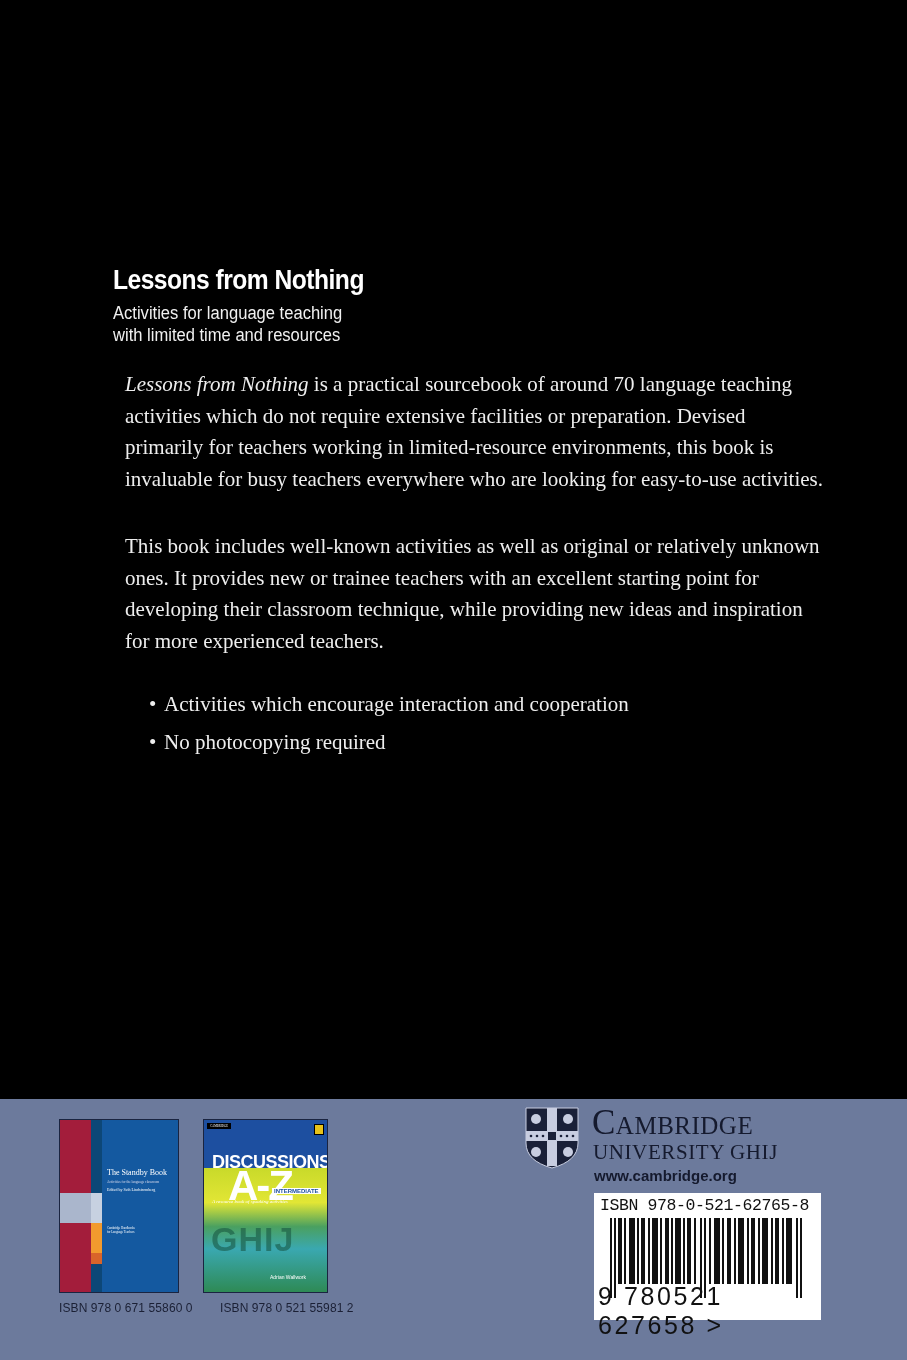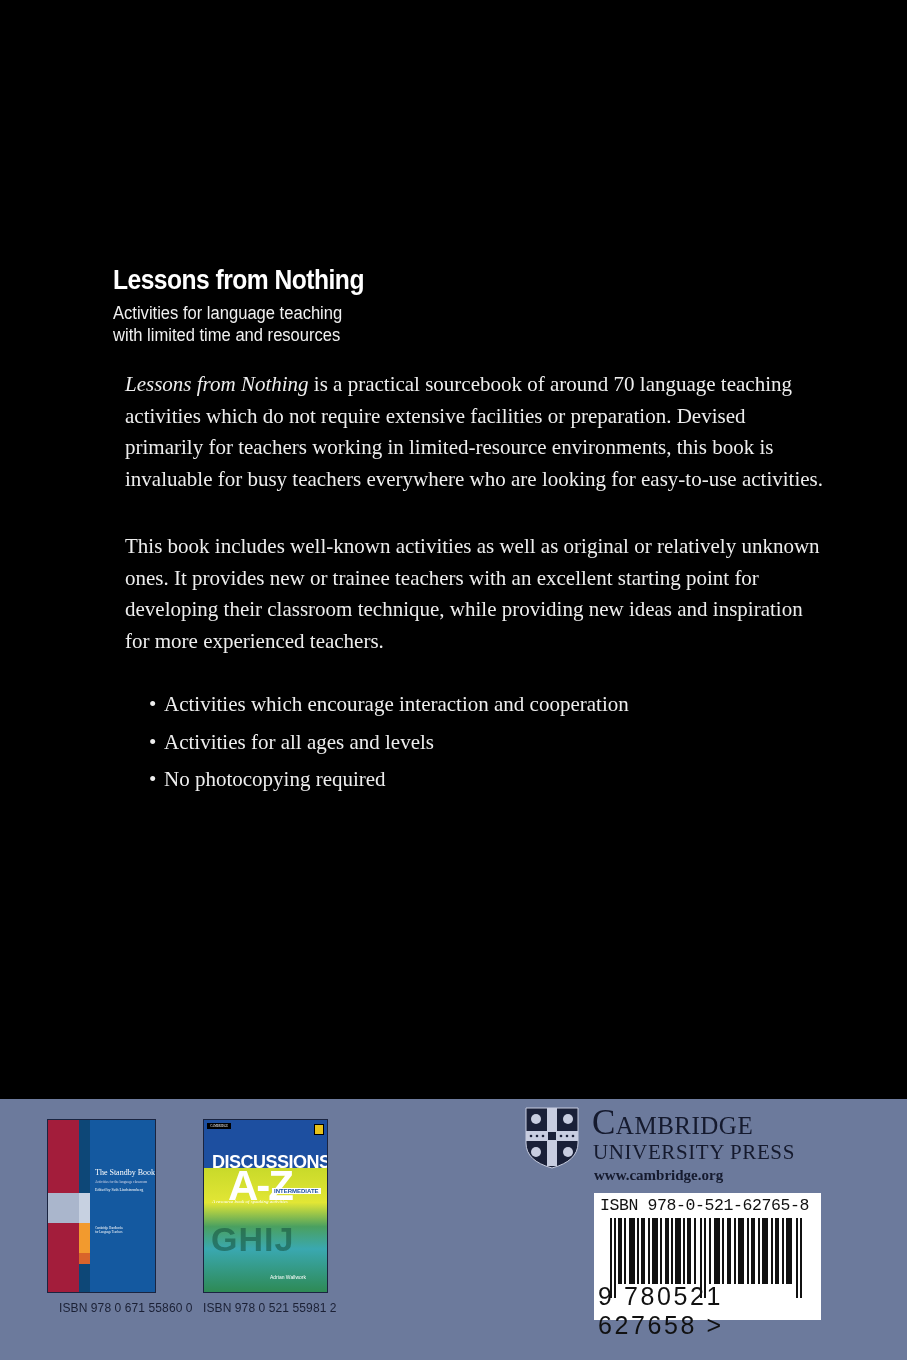"• Activities for all ages" li { html: <li><span>•</span><span>Activities for all ages and levels</span></li> -> none }
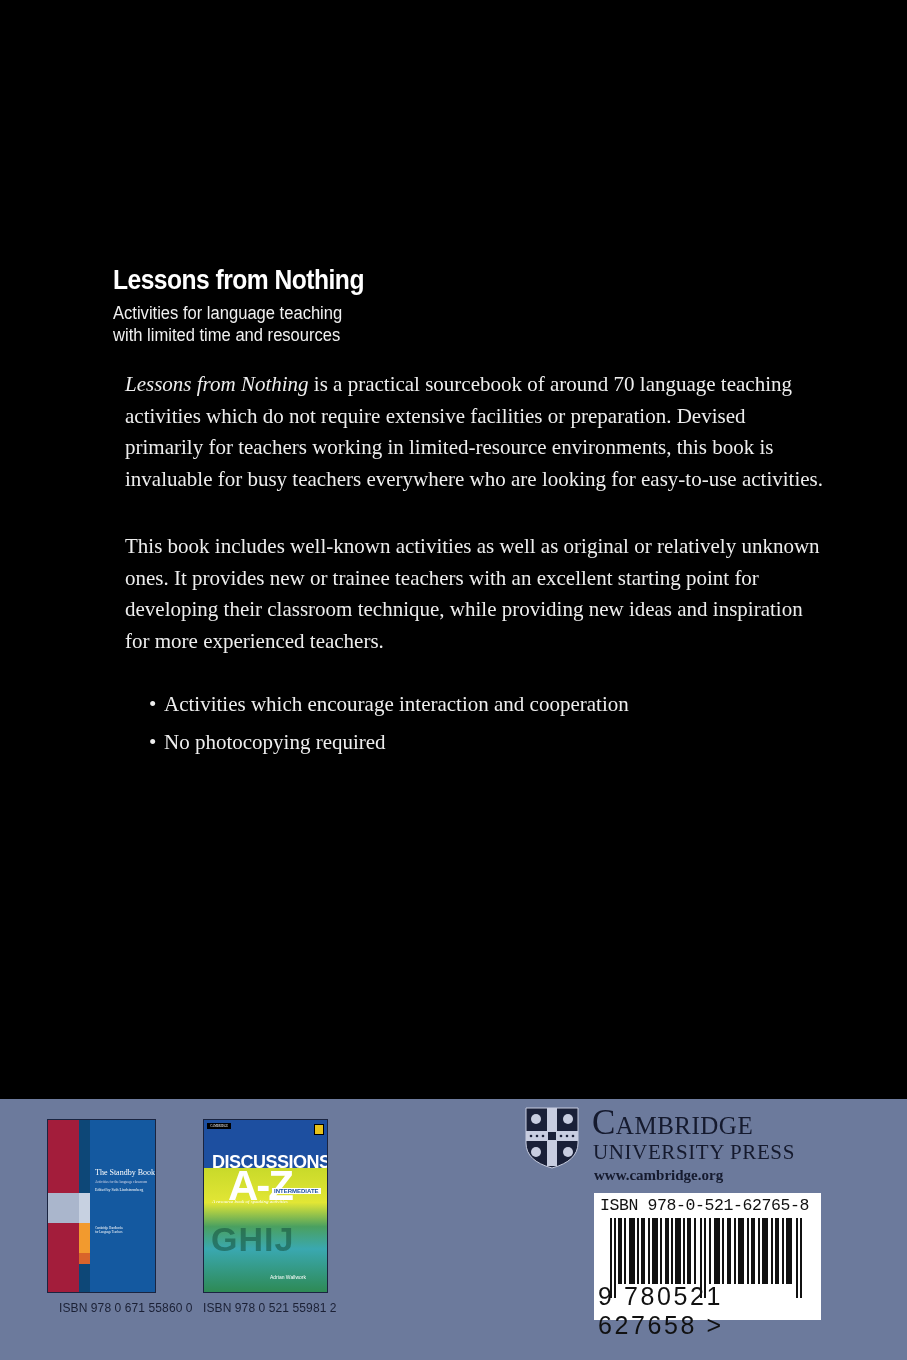"UNIVERSITY PRESS" div.cup2 { text: PRESS -> GHIJ }
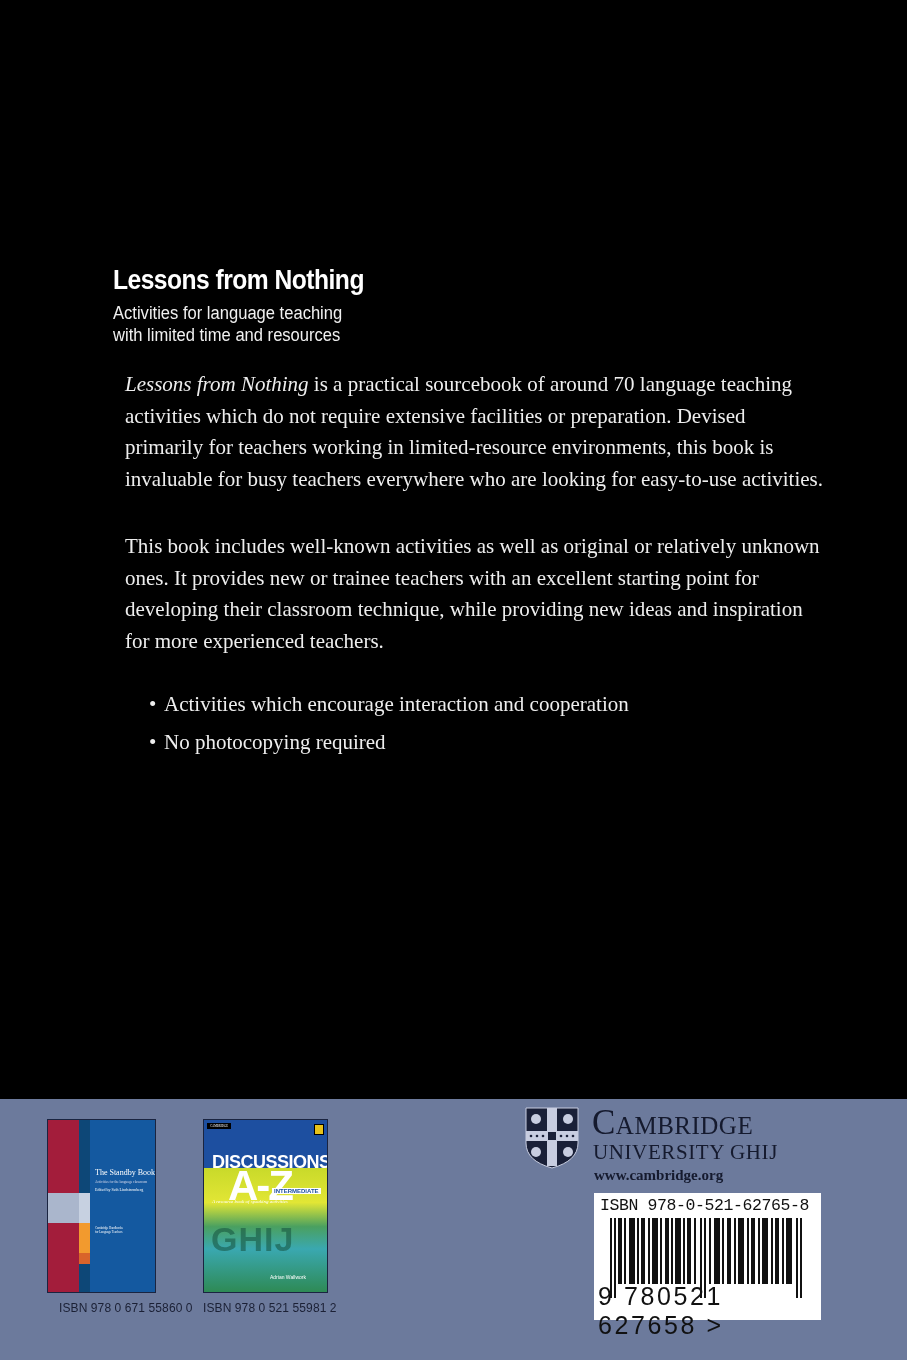"The Standby Book" .cover1 { left: 47px -> 59px; width: 109px -> 120px }
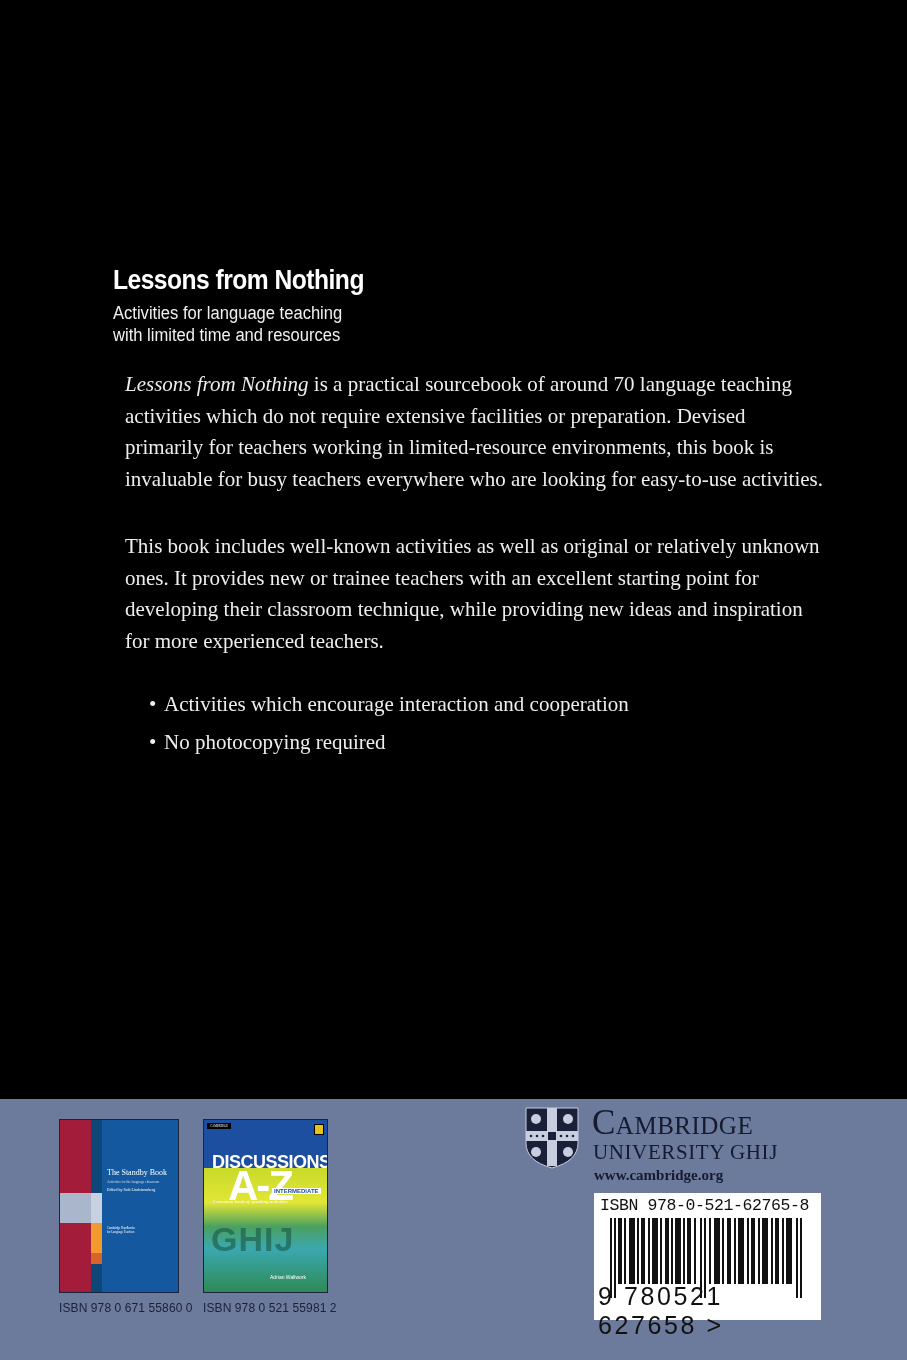"www.cambridge.org" .url { font-family: Liberation Serif, serif -> Liberation Sans, sans-serif }
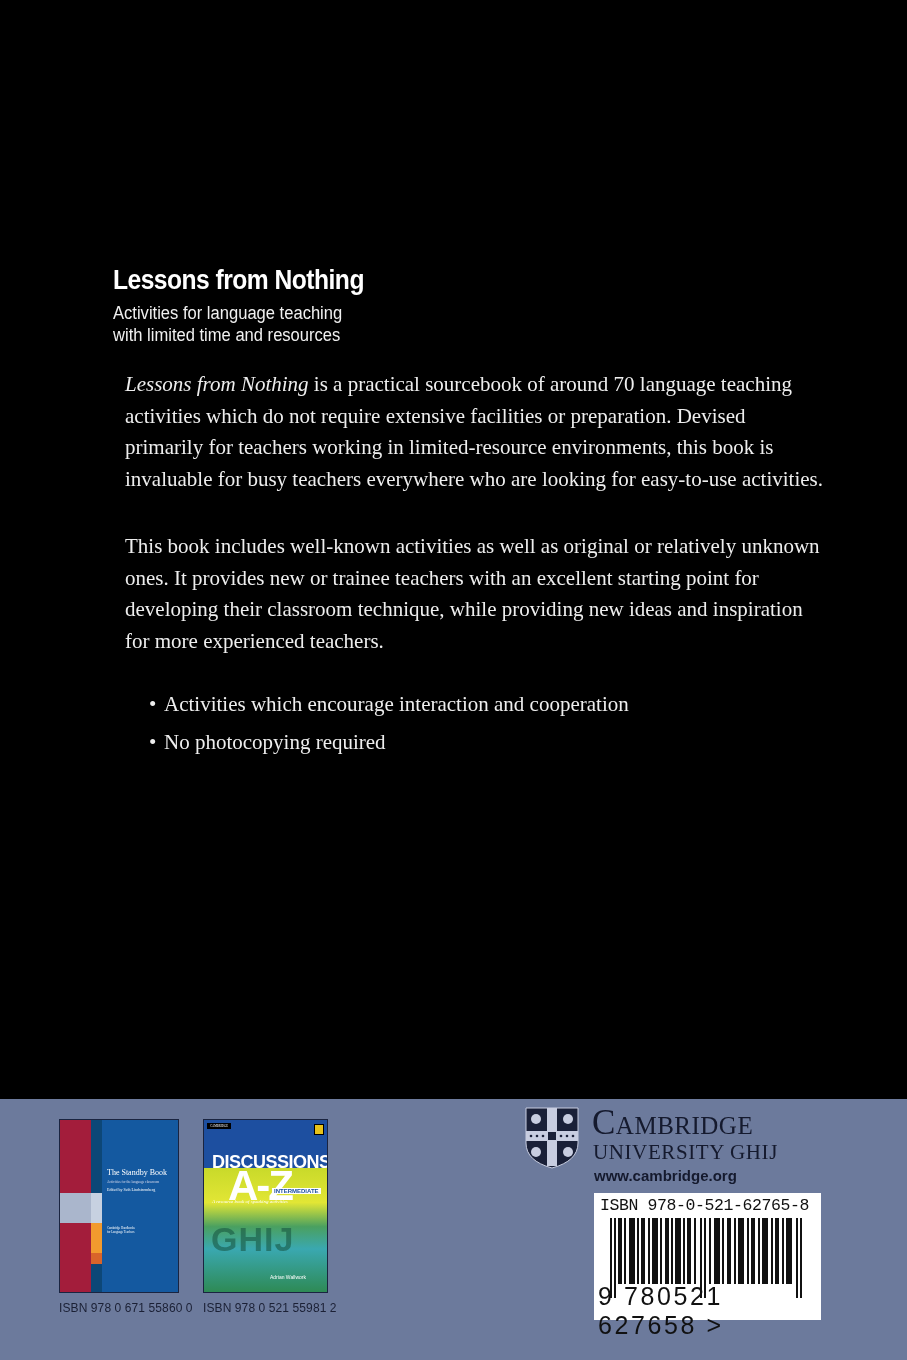"ISBN 978 0 521 55981" .isbn-small.s2 { left: 203px -> 220px }
